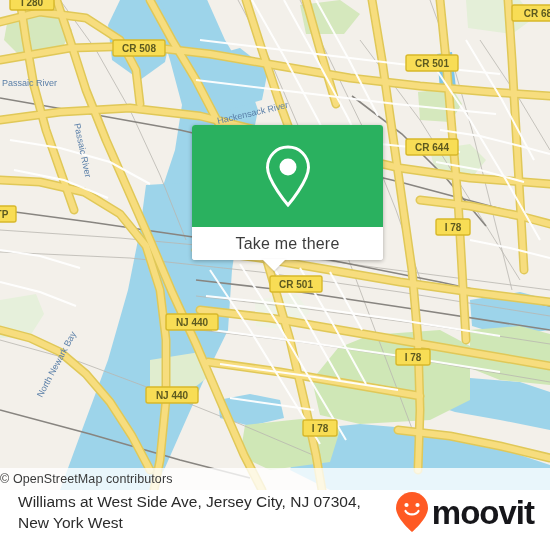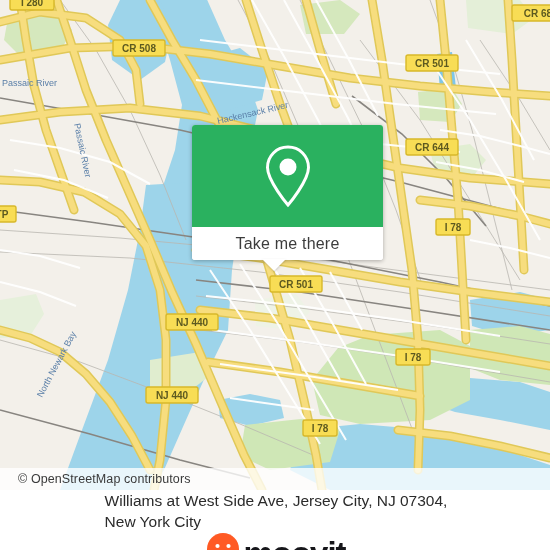"© OpenStreetMap contributors" #attribution { padding-left: 18px -> 0 }
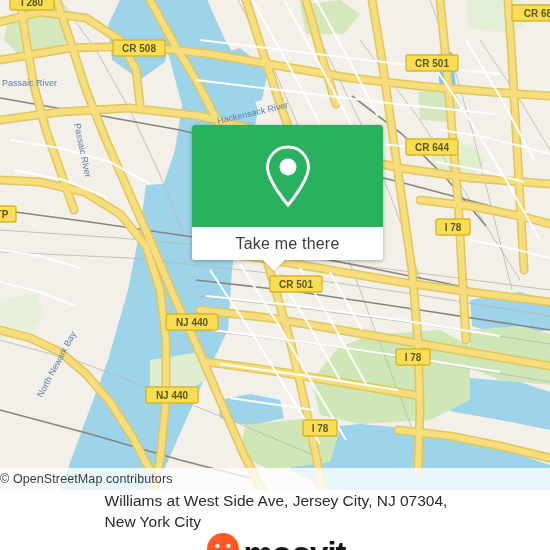"Williams at West Side Ave," #footer { flex-direction: column -> none }
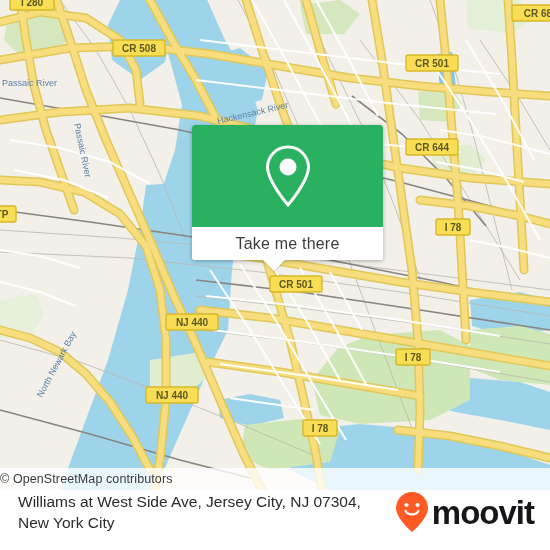"New York City" div { text: City -> West }
